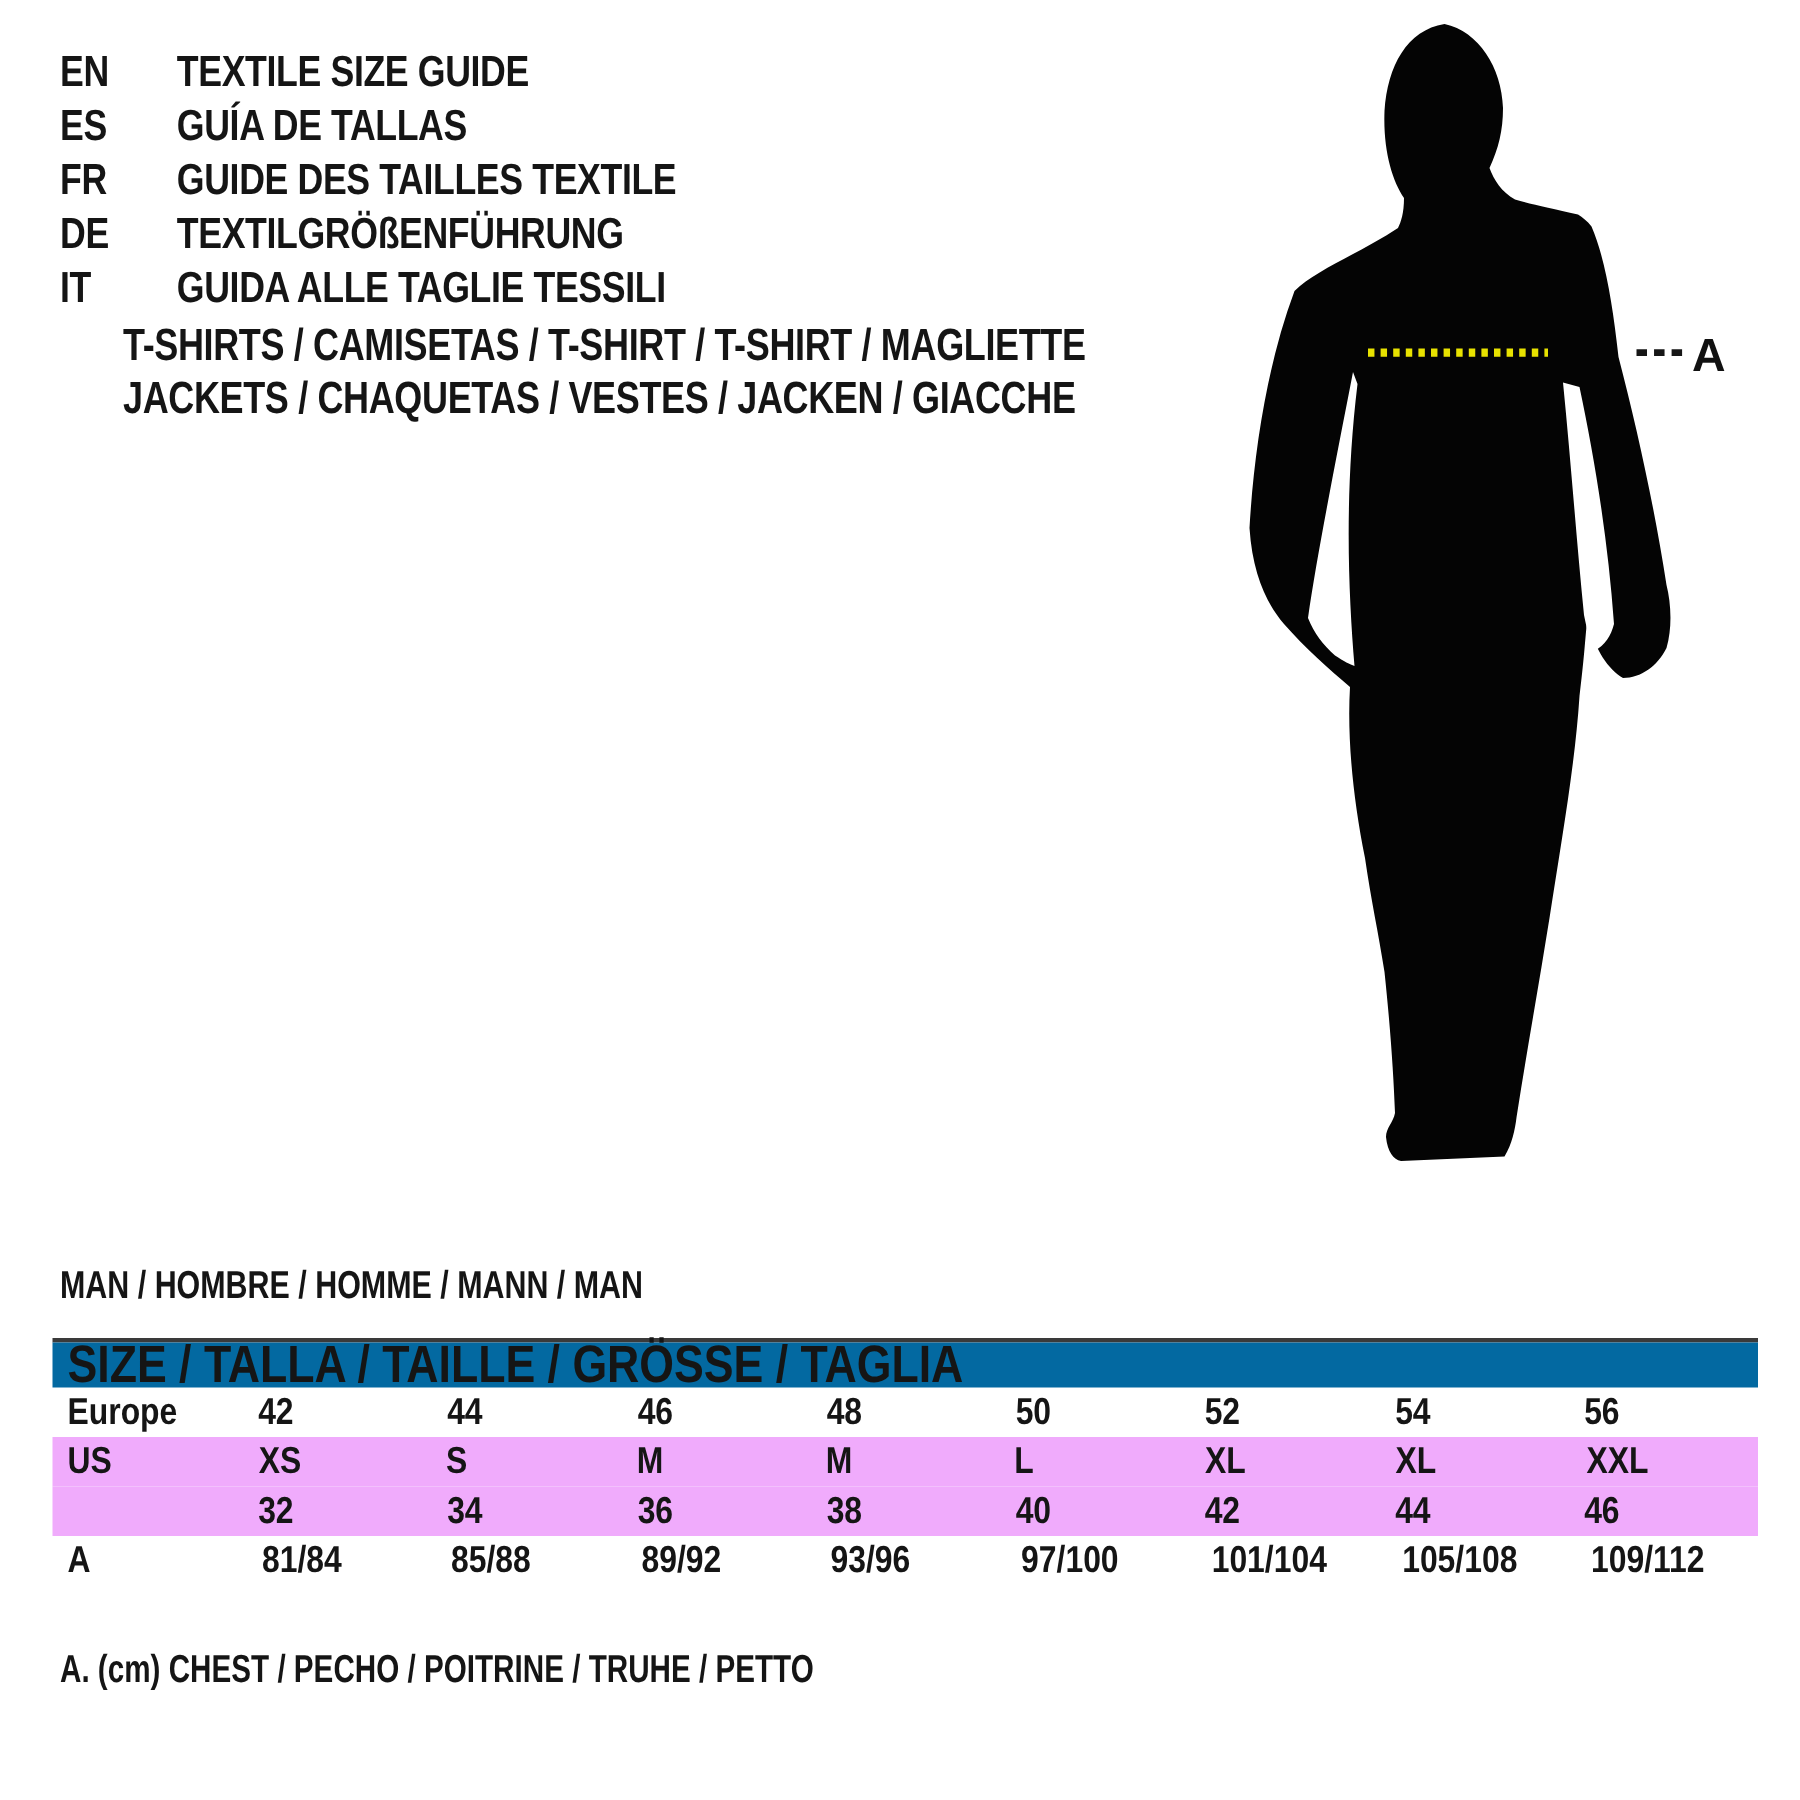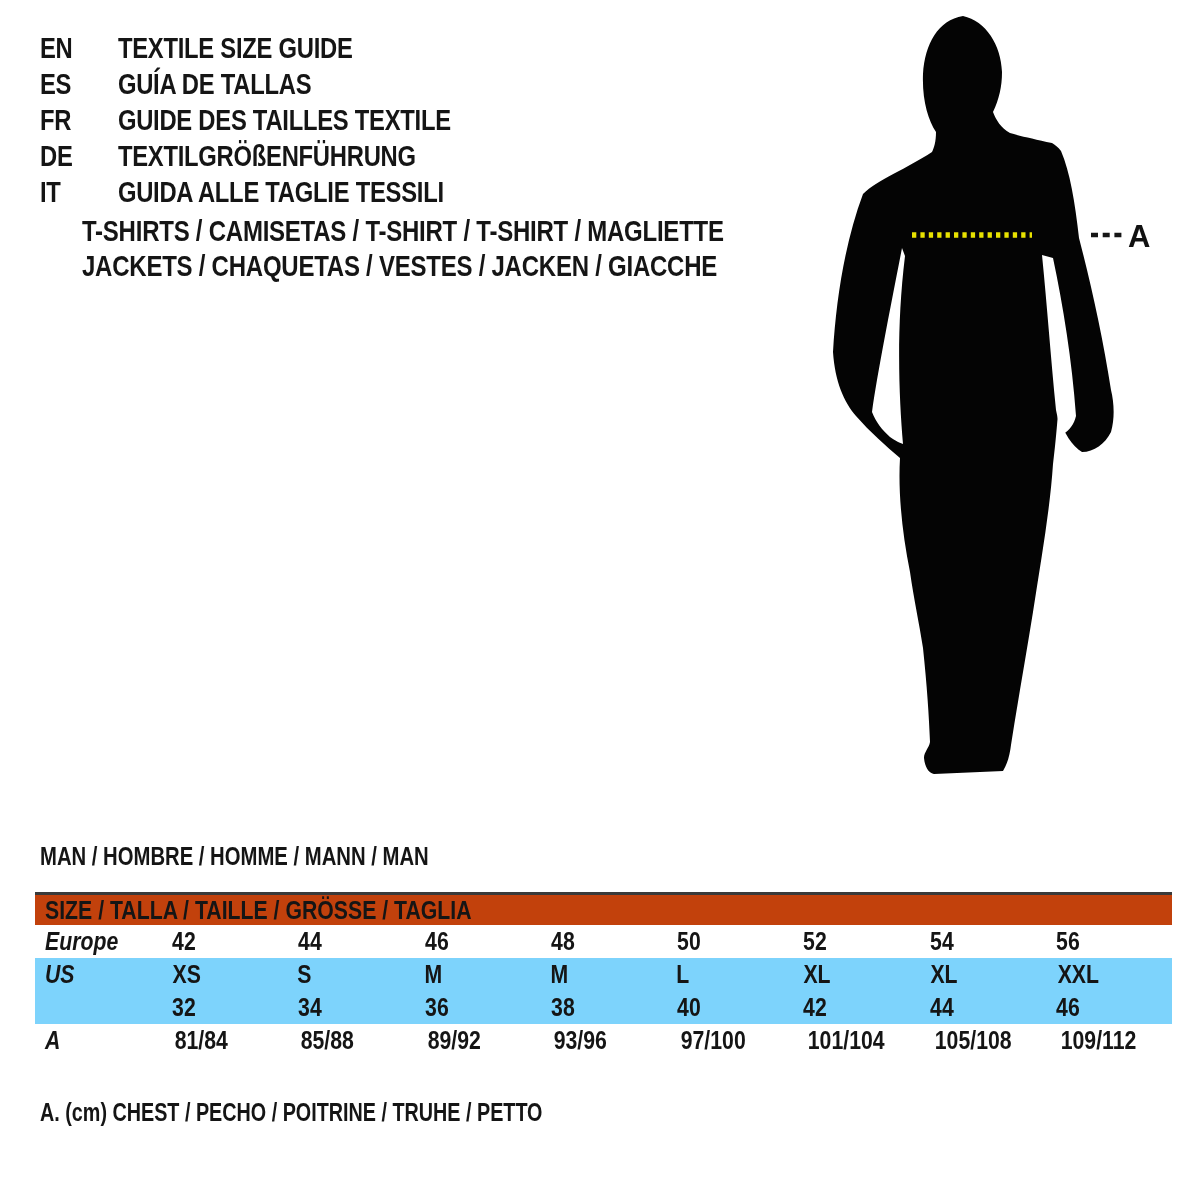"SIZE / TALLA / TAILLE" .st-header { background: #c2410c -> #0369a1; font-size: 25px -> 35px }
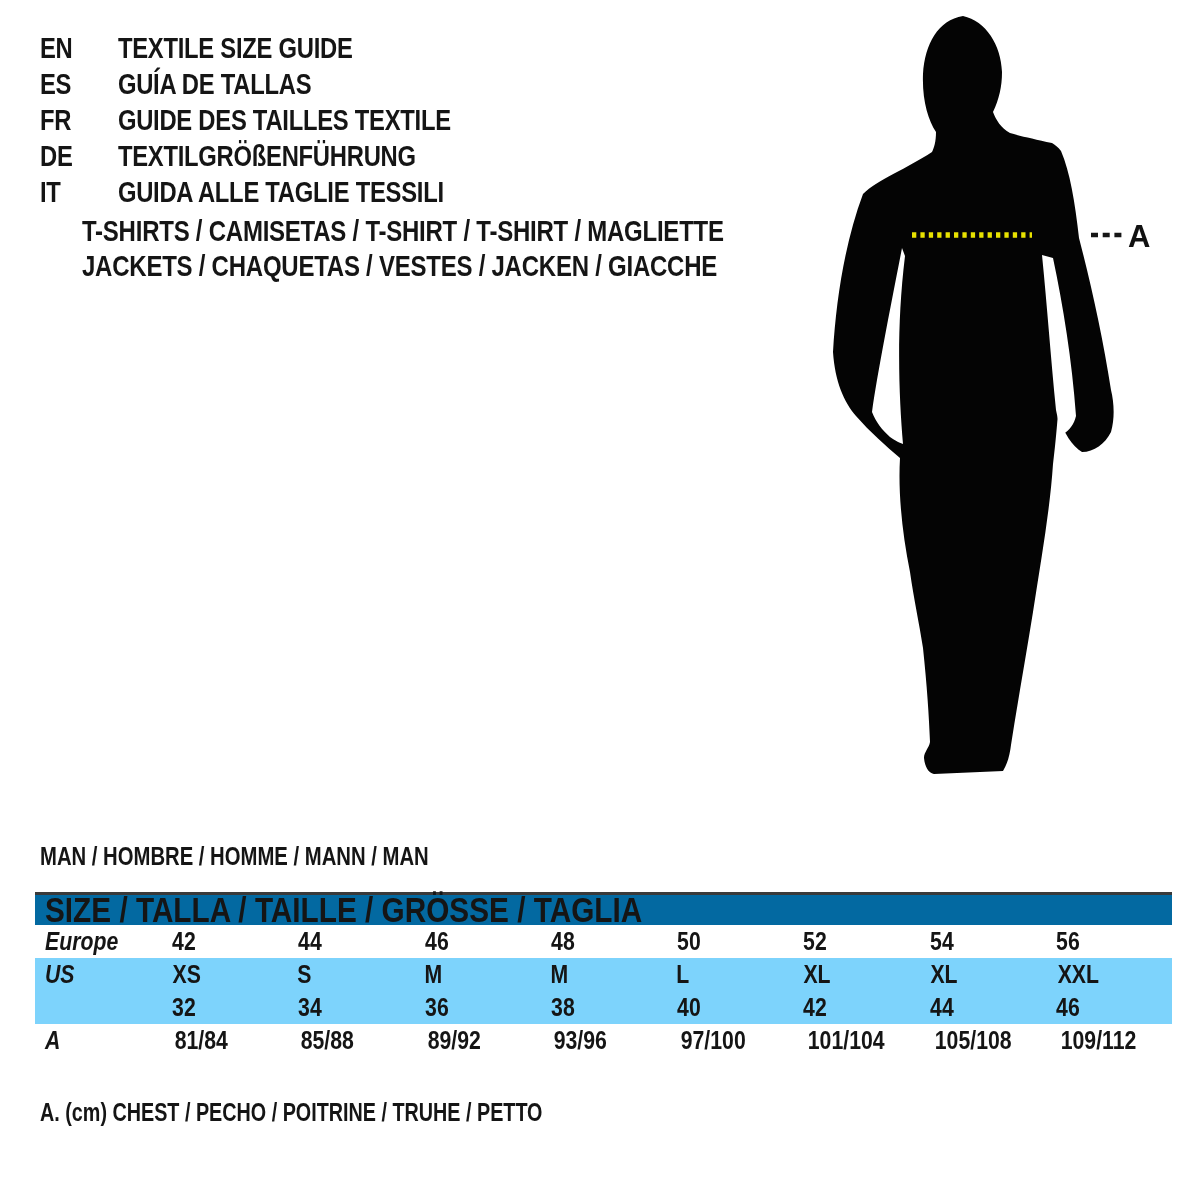"Europe" .st-cell.label { font-style: italic -> none }
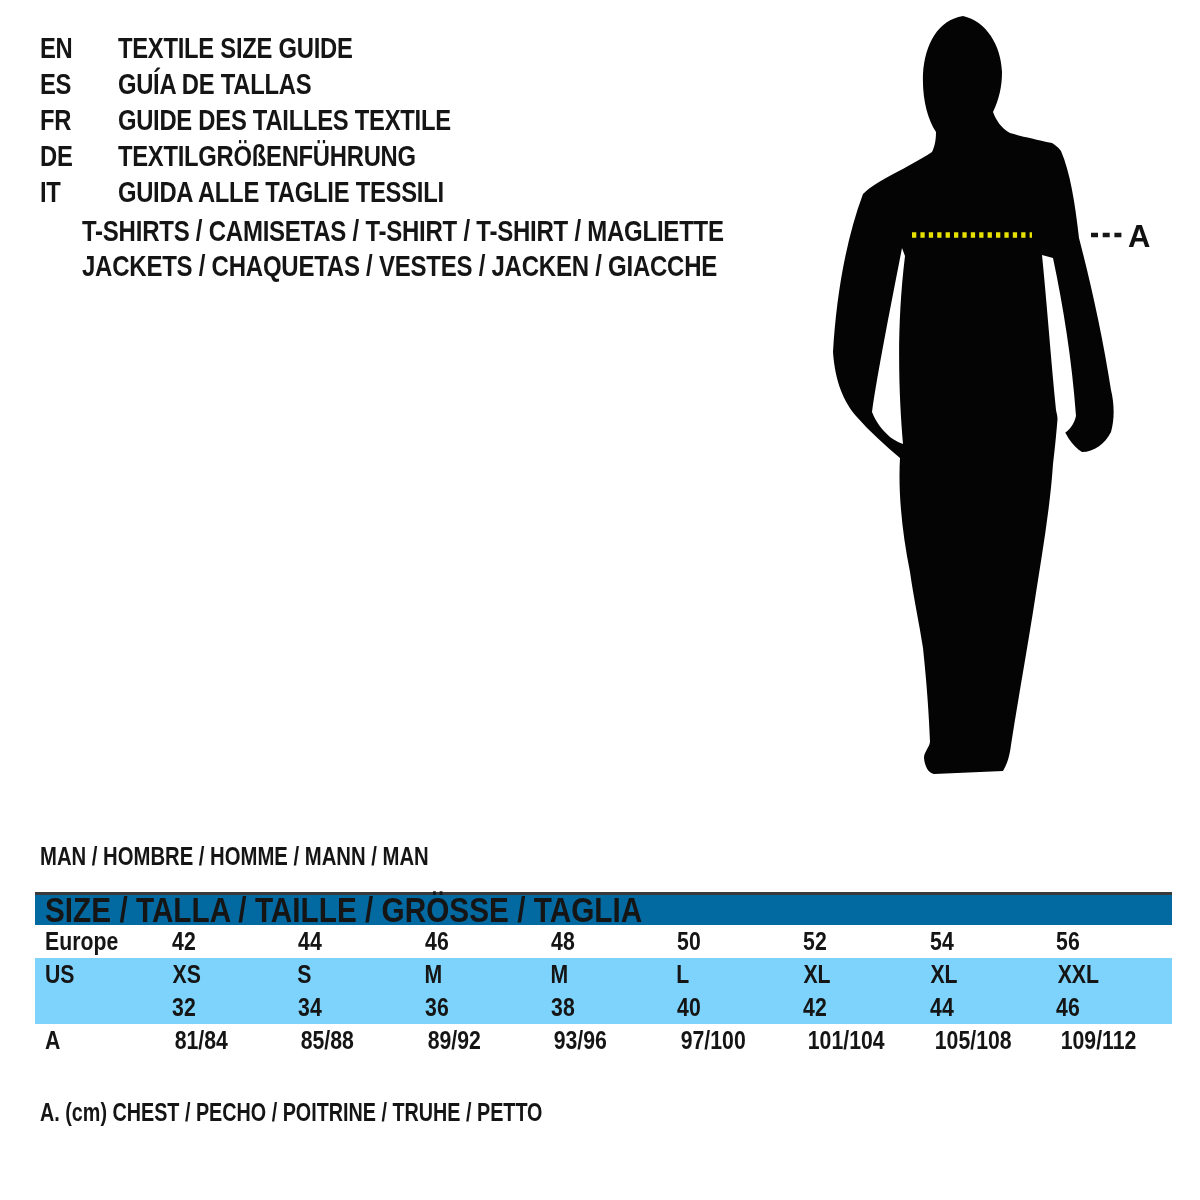"US" .st-row.shaded { background: #7dd3fc -> #f0abfc }
